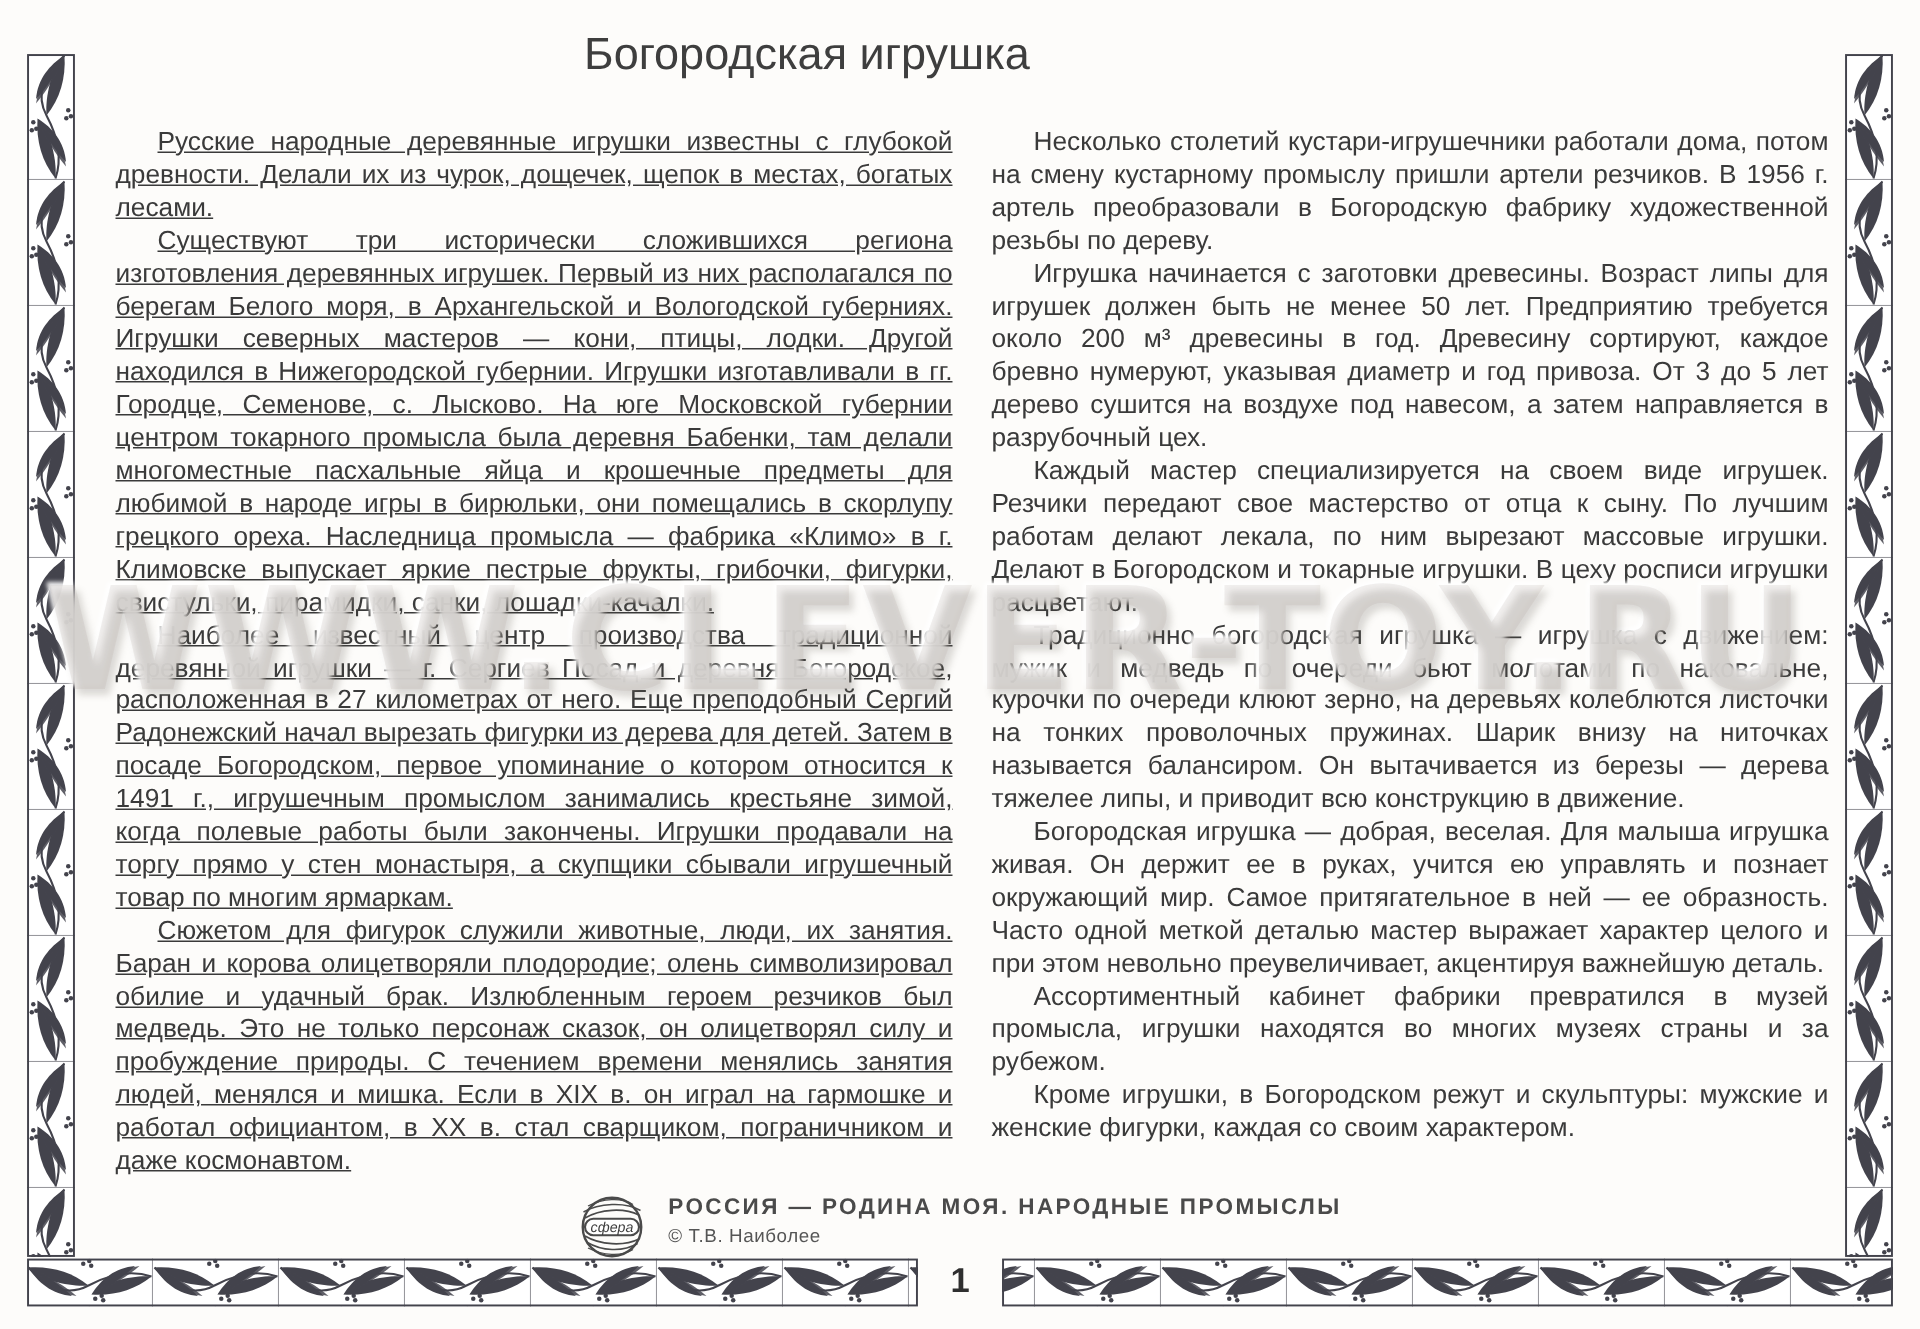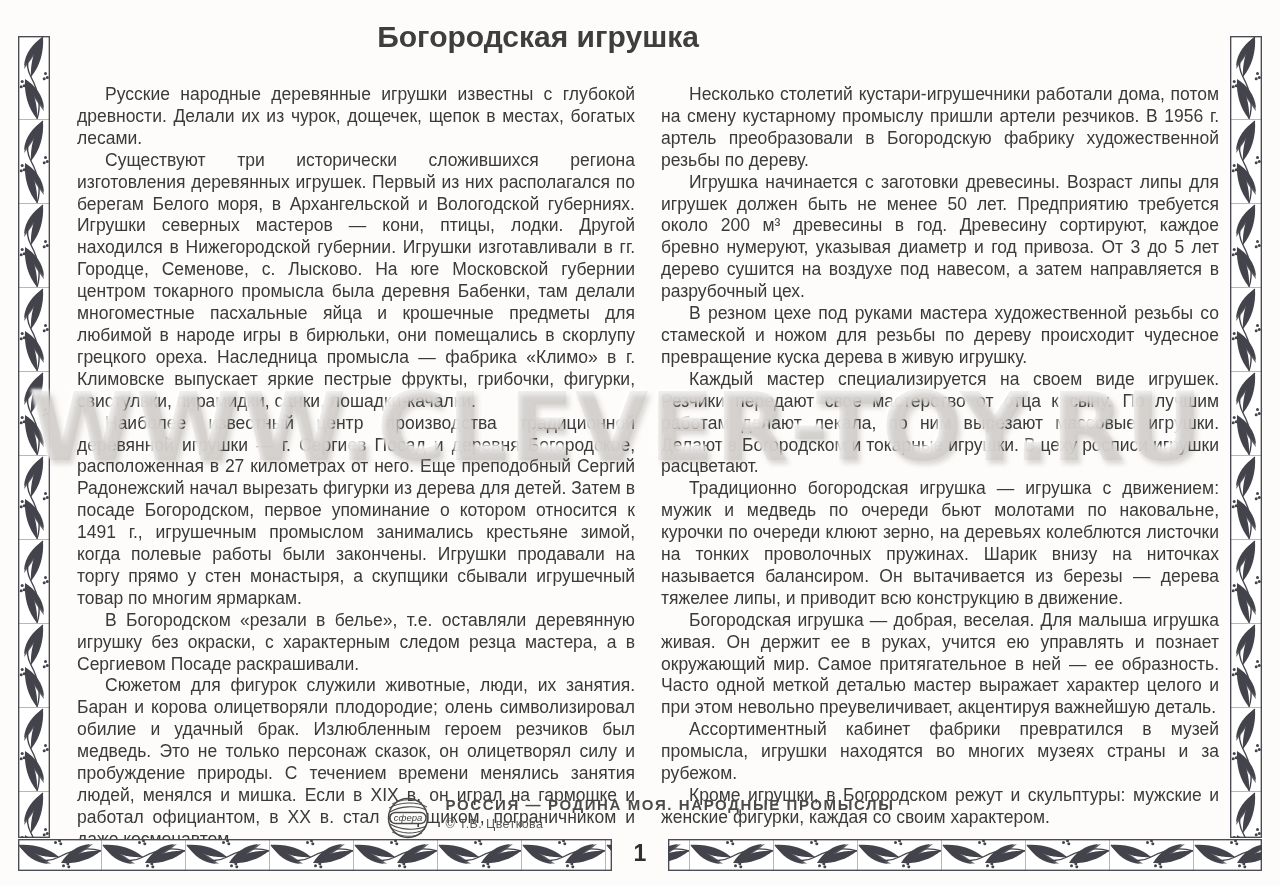"Богородская игрушка" .page-title { font-weight: bold -> normal }
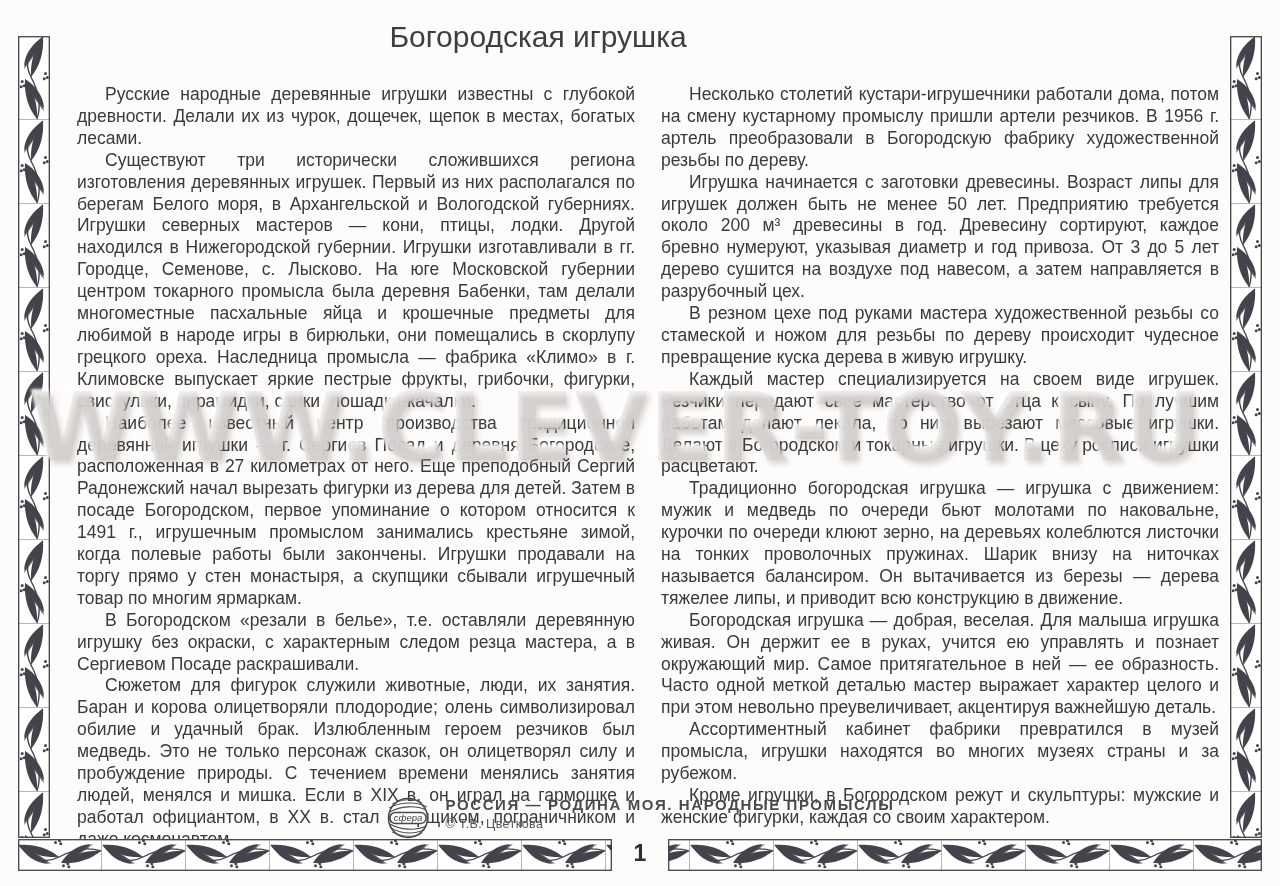"Русские народные деревянные игрушки" .col-left { text-decoration: none -> underline }
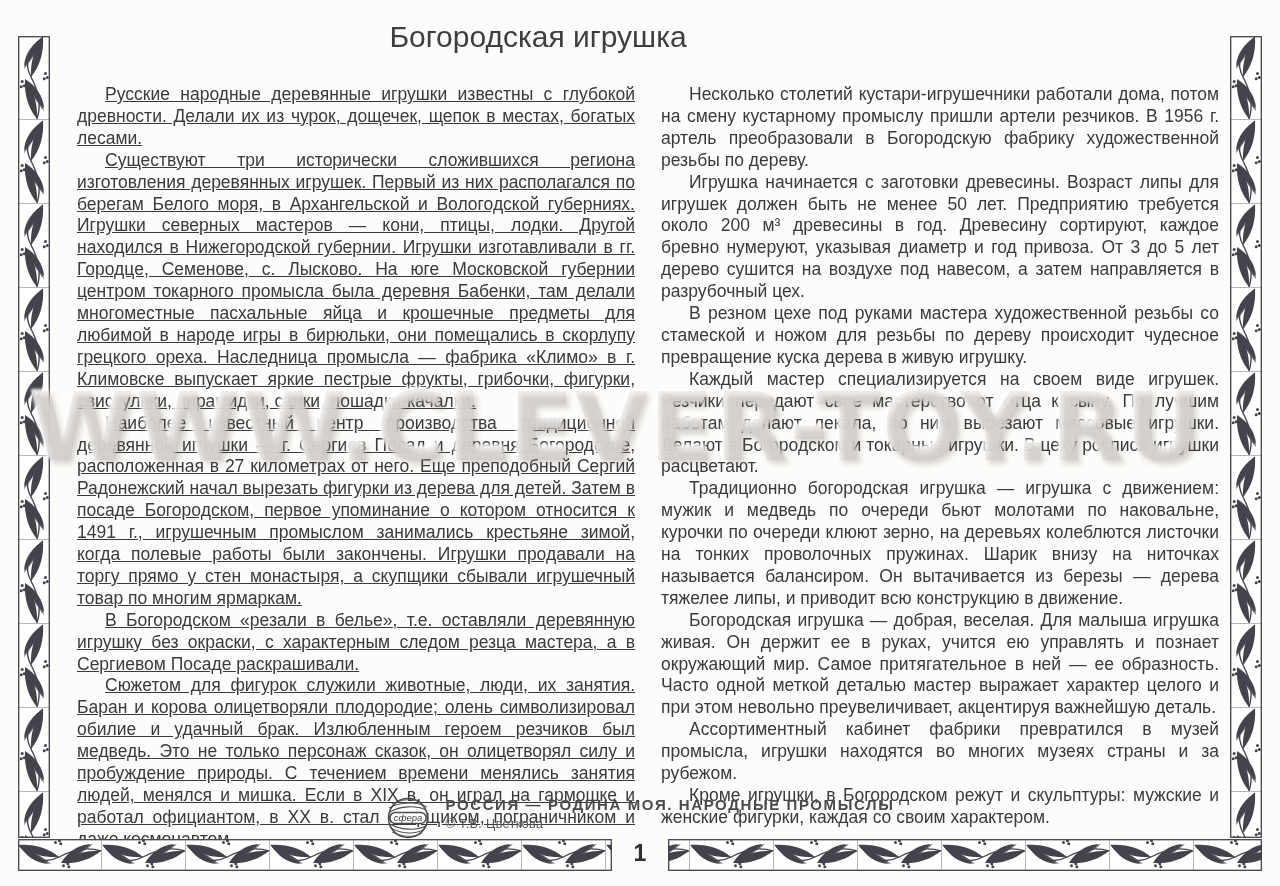"В резном цехе под руками" p { html: <p>В резном цехе под руками мастера художественной резьбы со стамеской и ножом для резьбы по дереву происходит чудесное превращение куска дерева в живую игрушку.</p> -> none }
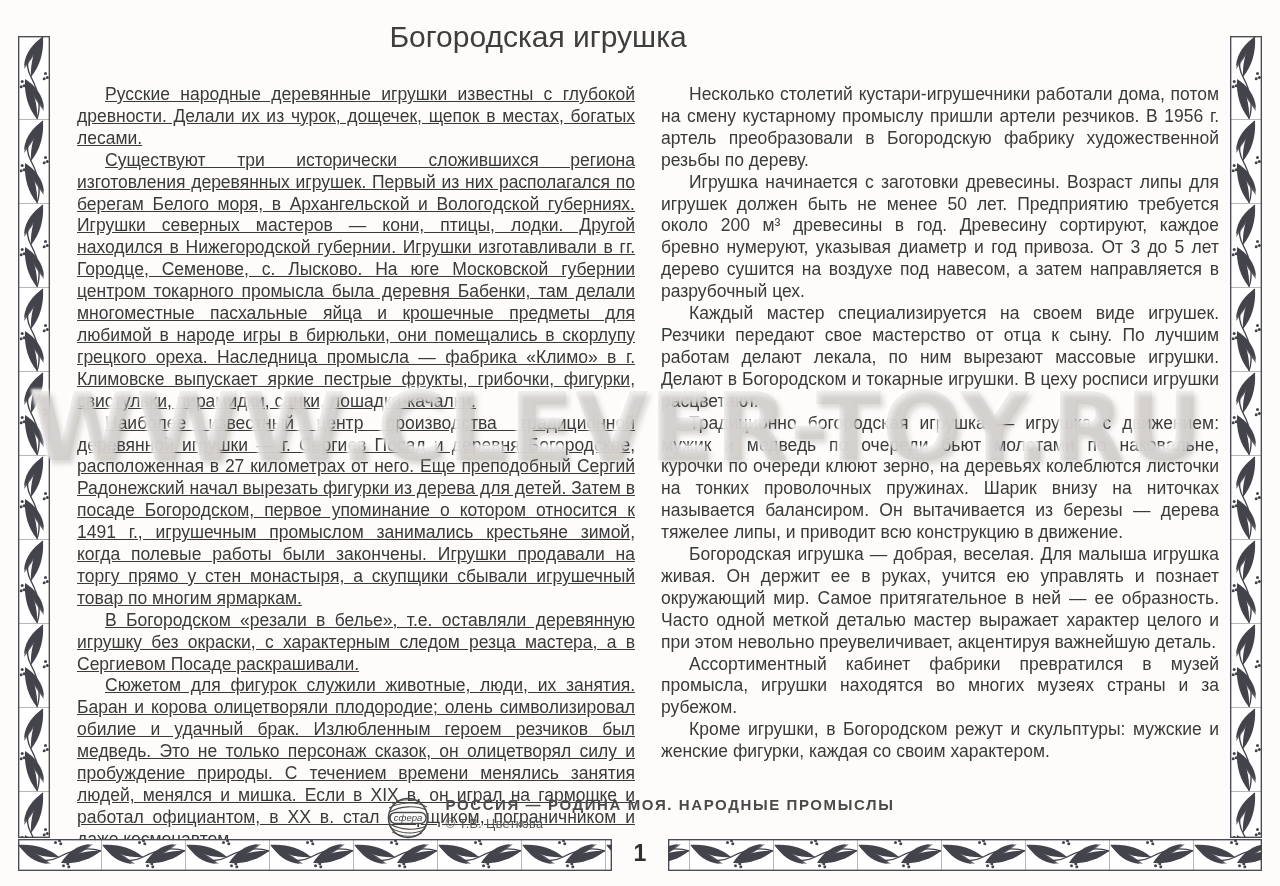"В Богородском «резали в белье»," p { html: <p>В Богородском «резали в белье», т.е. оставляли деревянную игрушку без окраски, с характерным следом резца мастера, а в Сергиевом Посаде раскрашивали.</p> -> none }
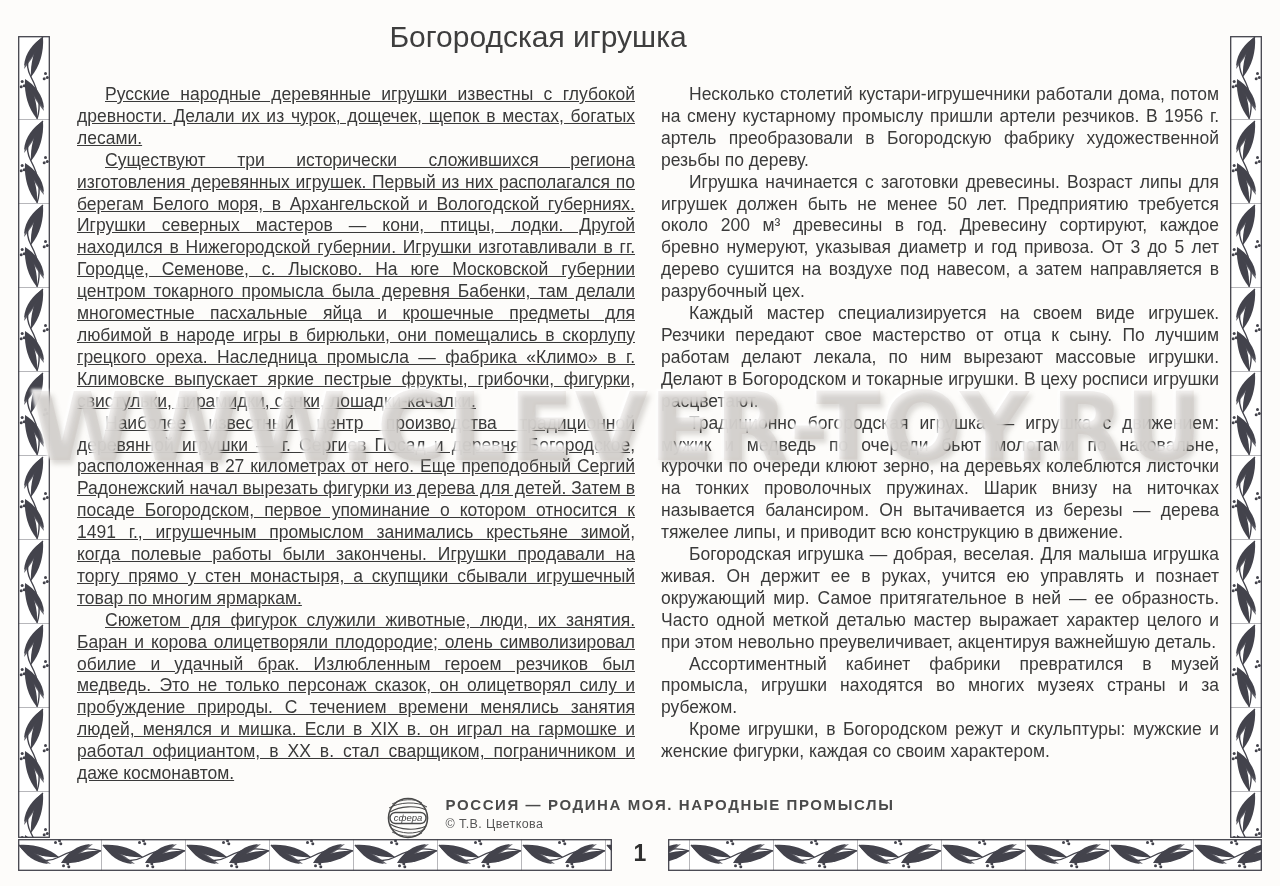"© Т.В. Цветкова" div.footer-copy { text: Цветкова -> Наиболее }
